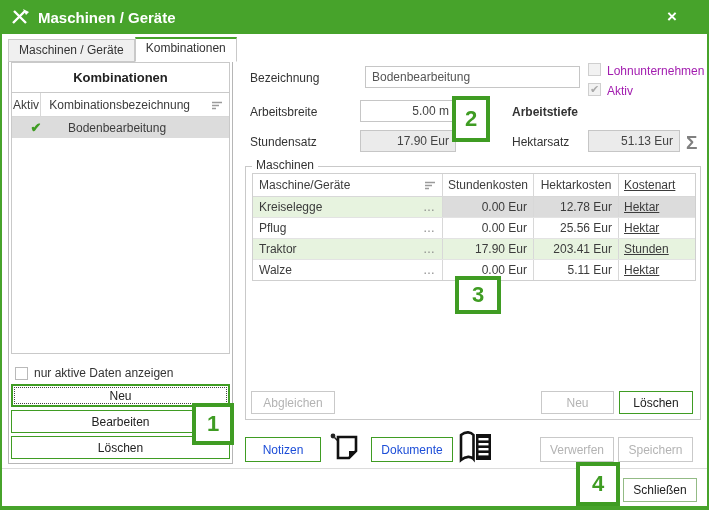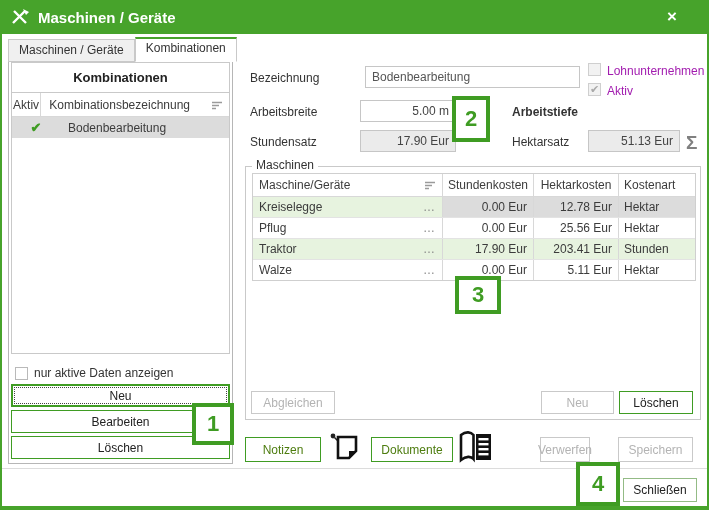"Kostenart" .mc.c3 { text-decoration: none -> underline }
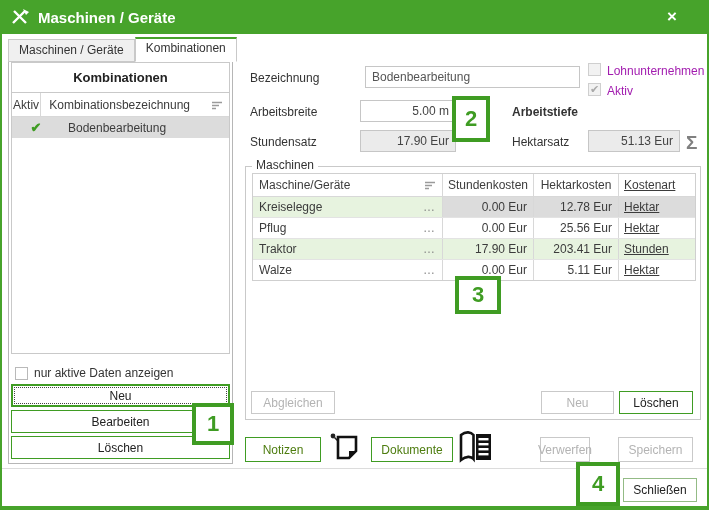"Notizen" .fbtn.green { color: #4d7c0f -> #1d4ed8 }
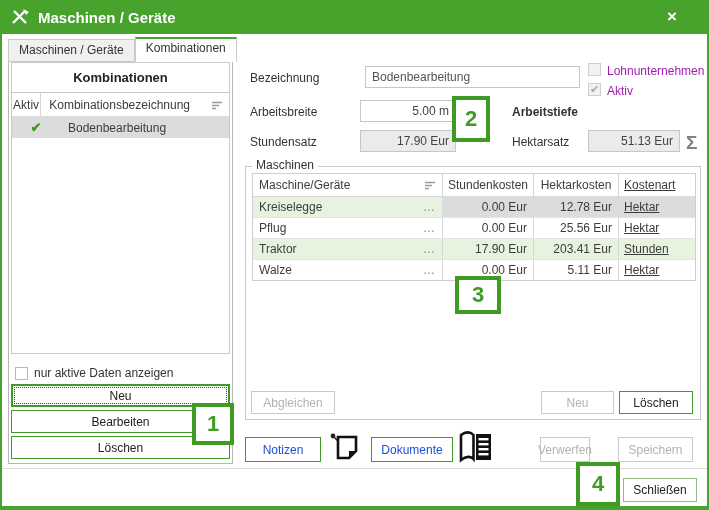"Verwerfen" div.fbtn { width: 50px -> 74px }
